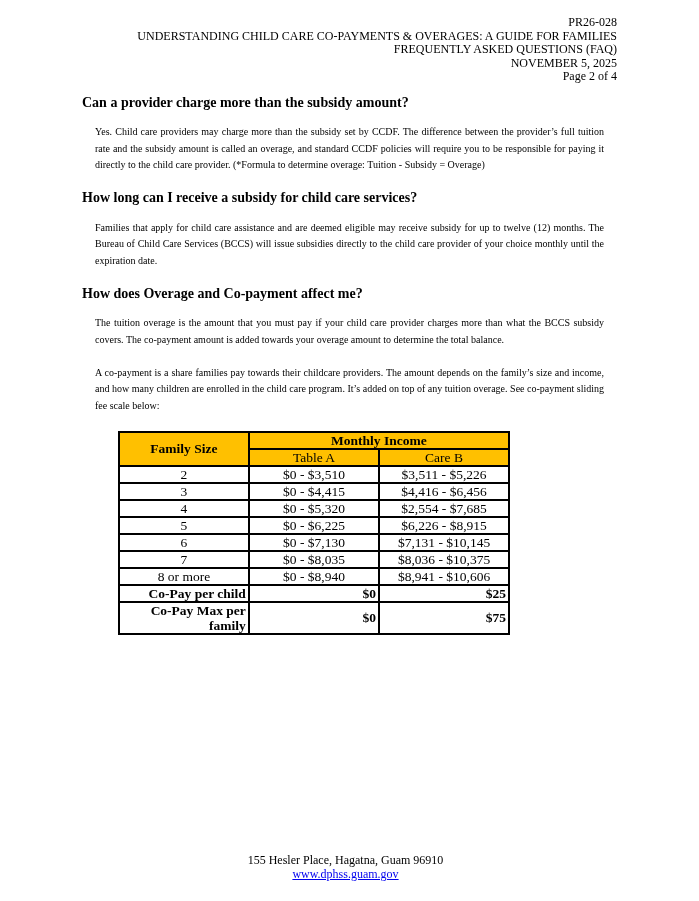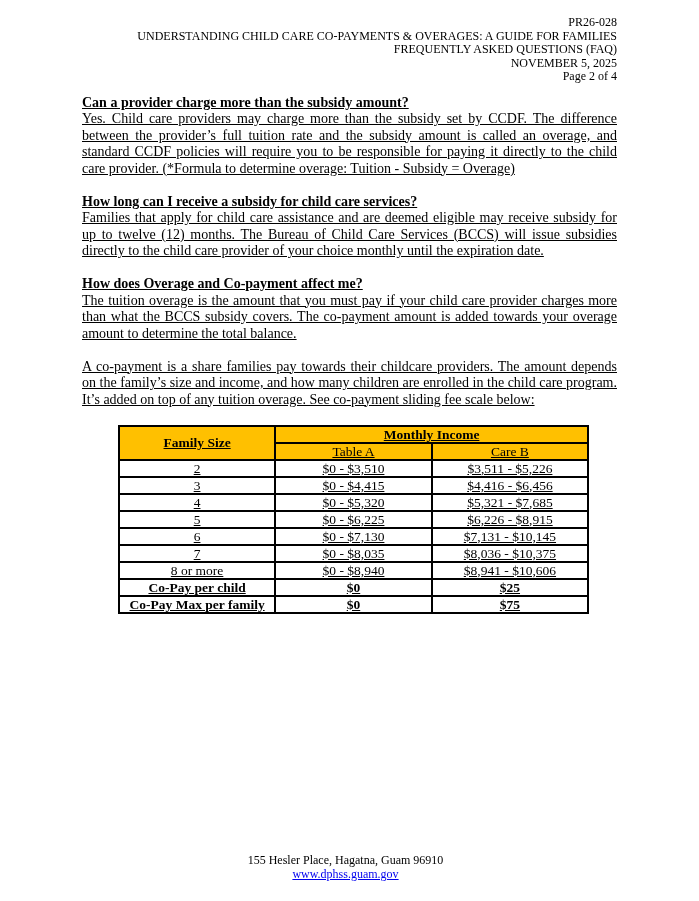"Can a provider charge more" .content { text-decoration: underline -> none }
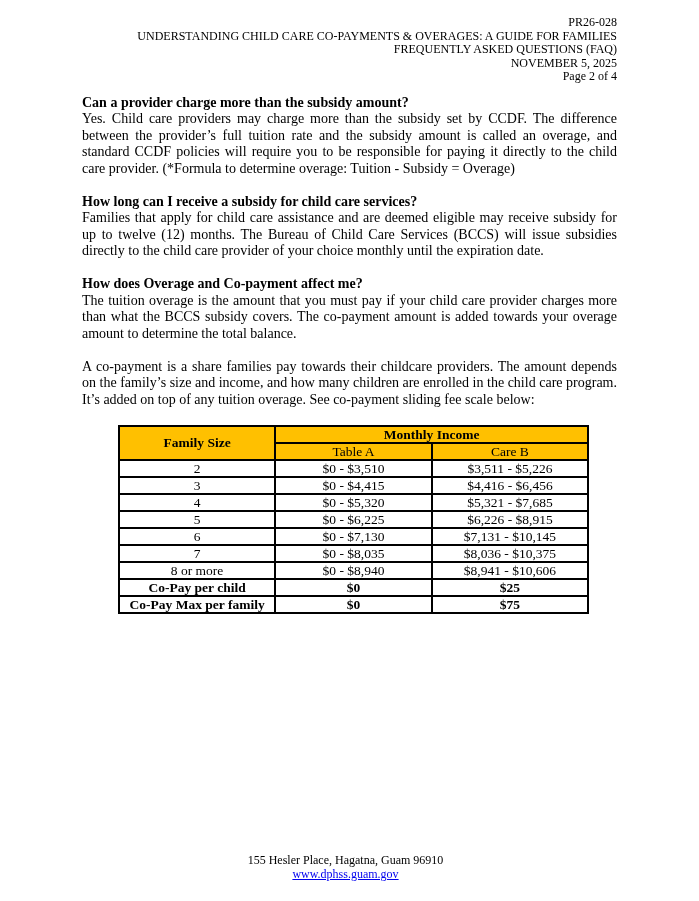"Yes. Child care providers may" .faq-a { font-size: 14px -> 10px; margin: 0 -> 13px }
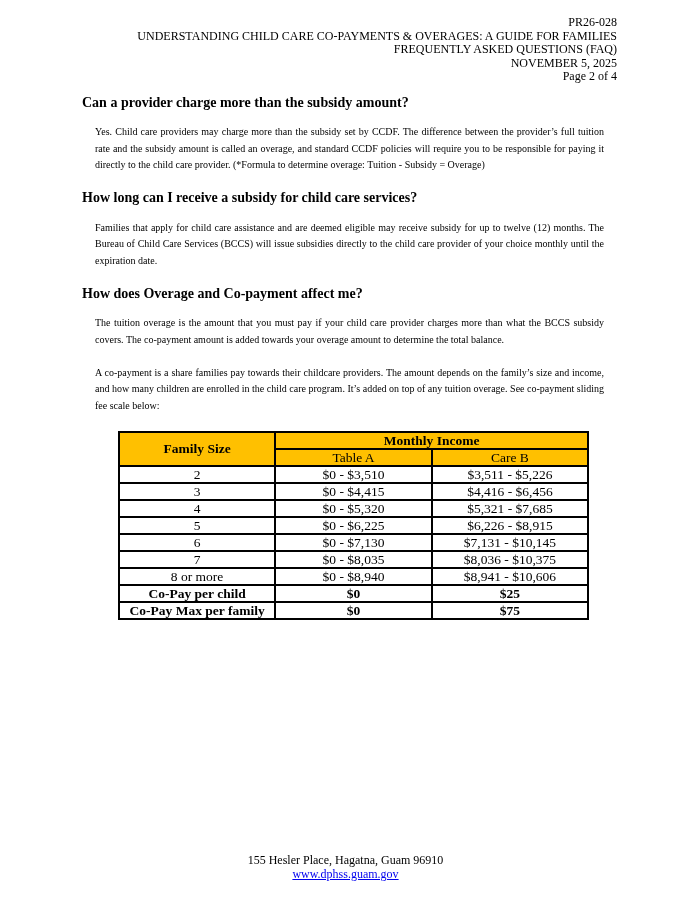"Family Size" .fee-table { width: 471px -> 392px }
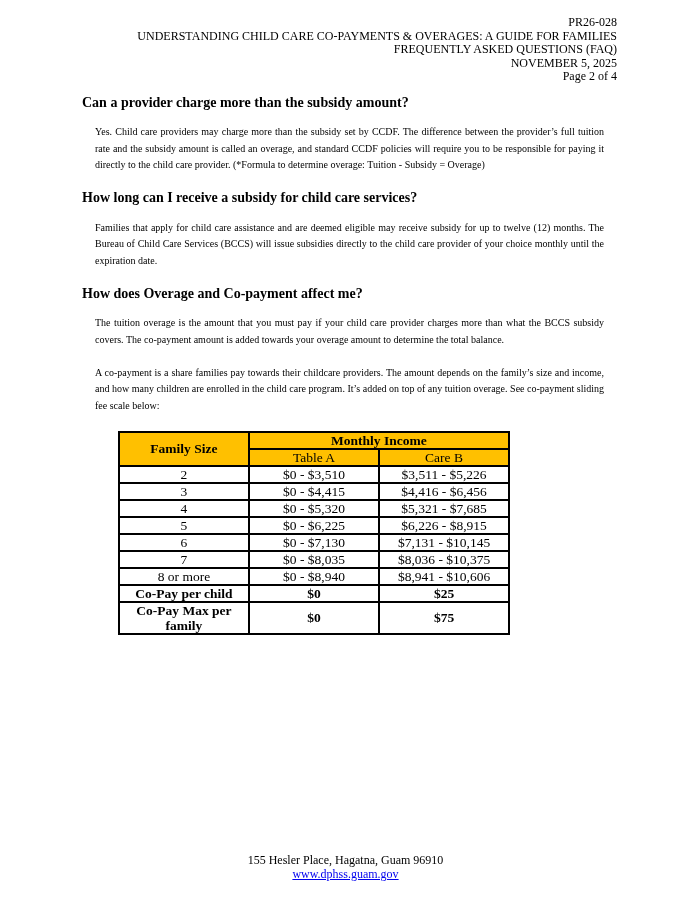"$5,321 - $7,685" td { text: $5,321 -> $2,554 }
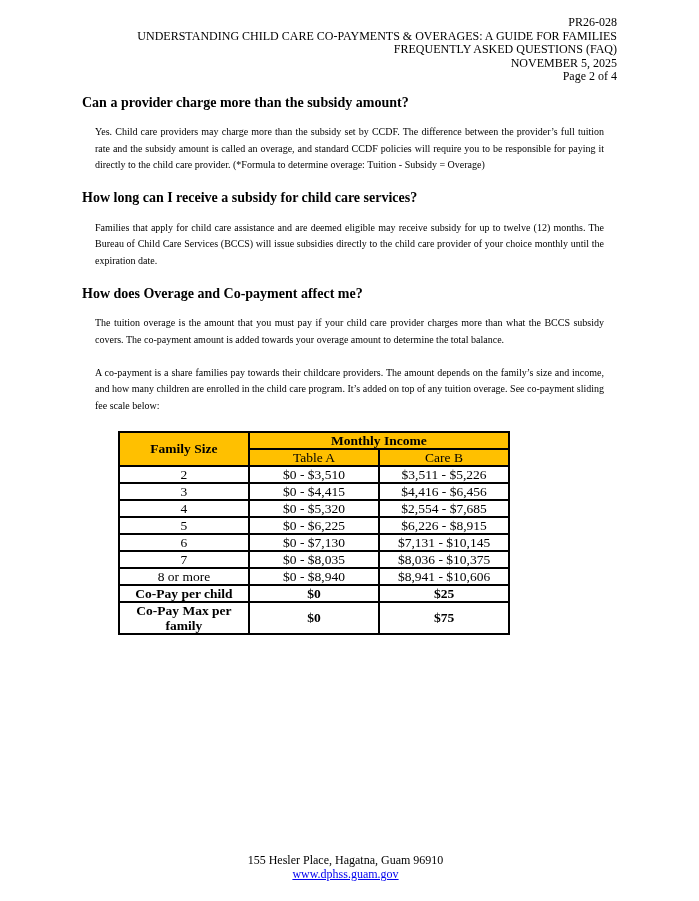"Co-Pay per child" .fee-table .bold-row td { text-align: none -> right }
